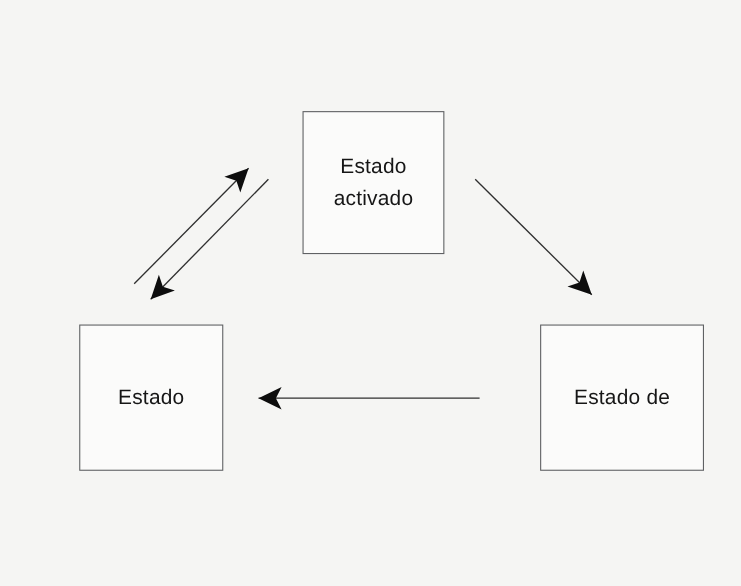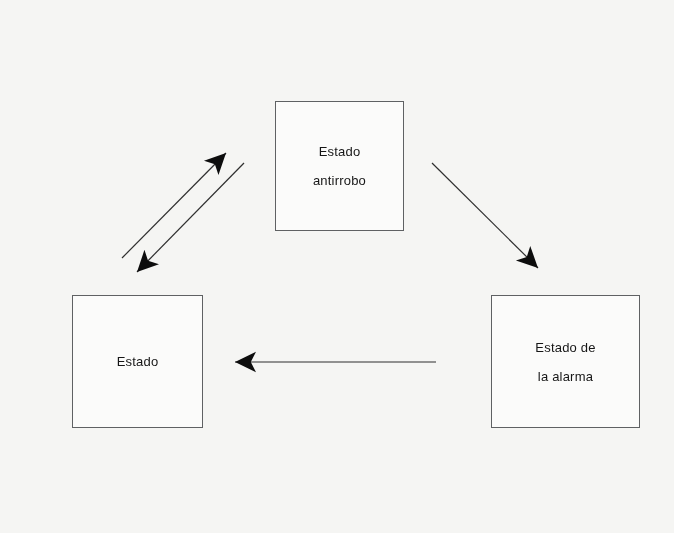"Estado" .state-box .label { font-size: 13px -> 19px }
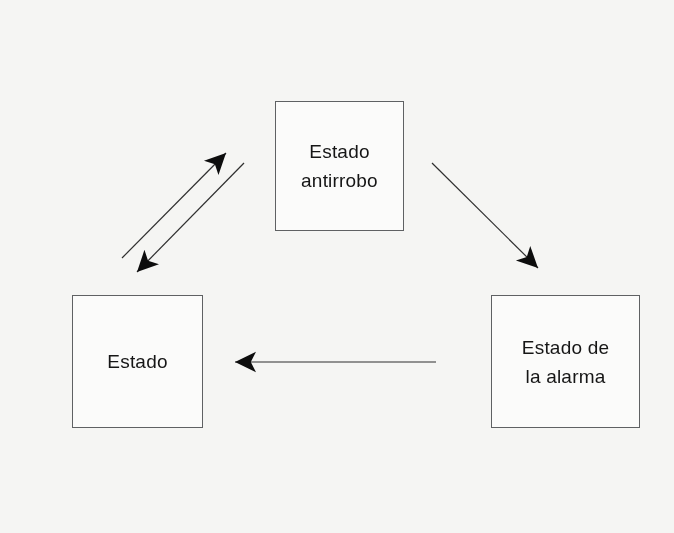"antirrobo" span { text: antirrobo -> activado }
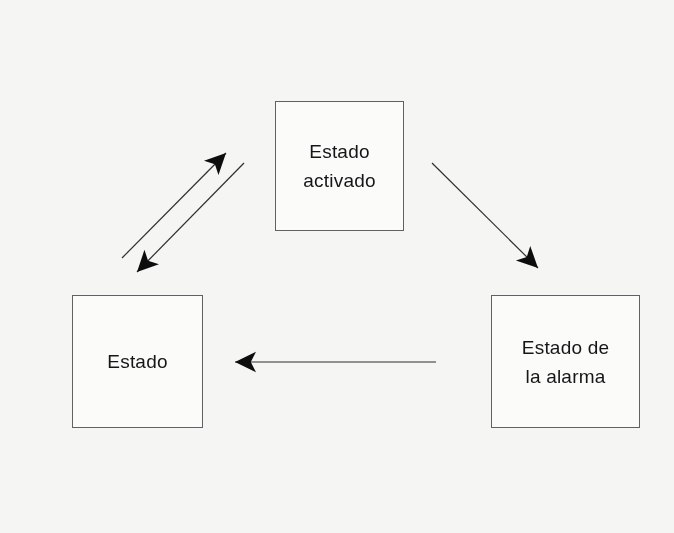"la alarma" span { html: <span>la alarma</span> -> none }
